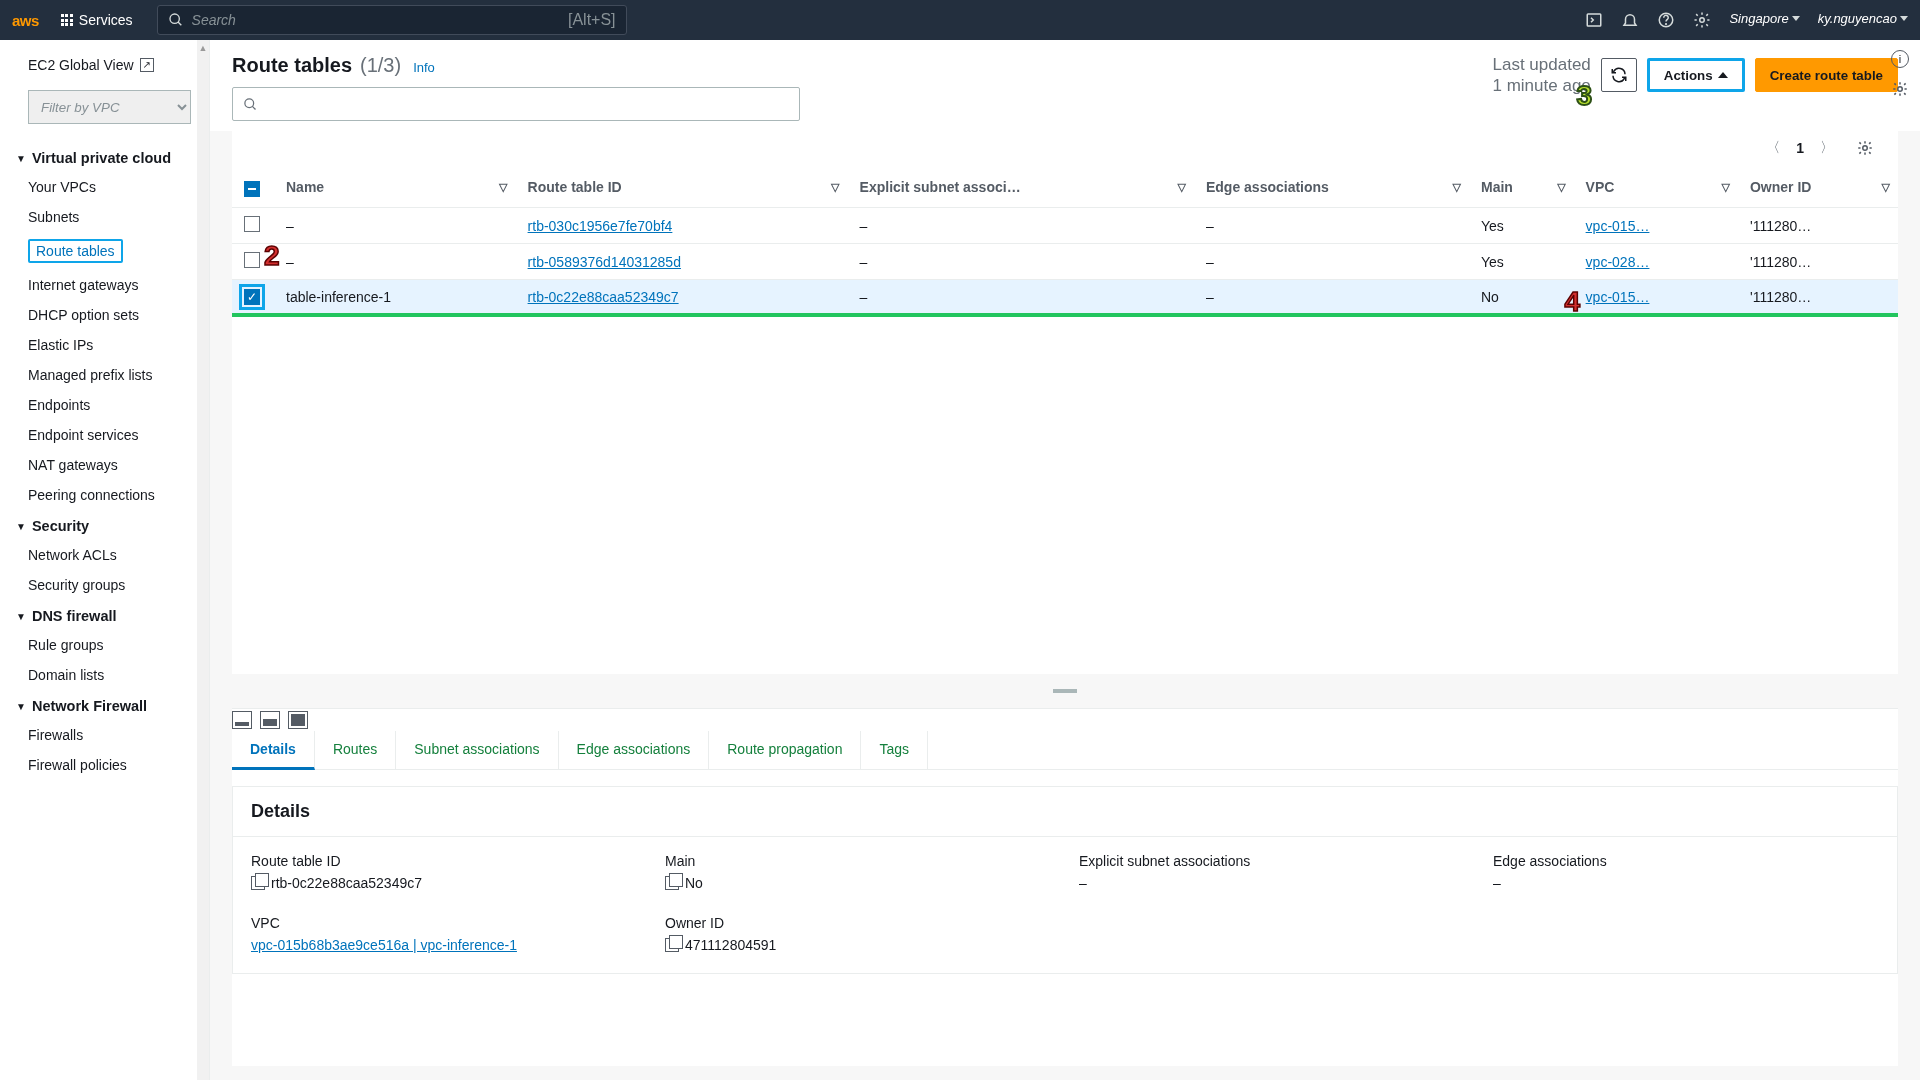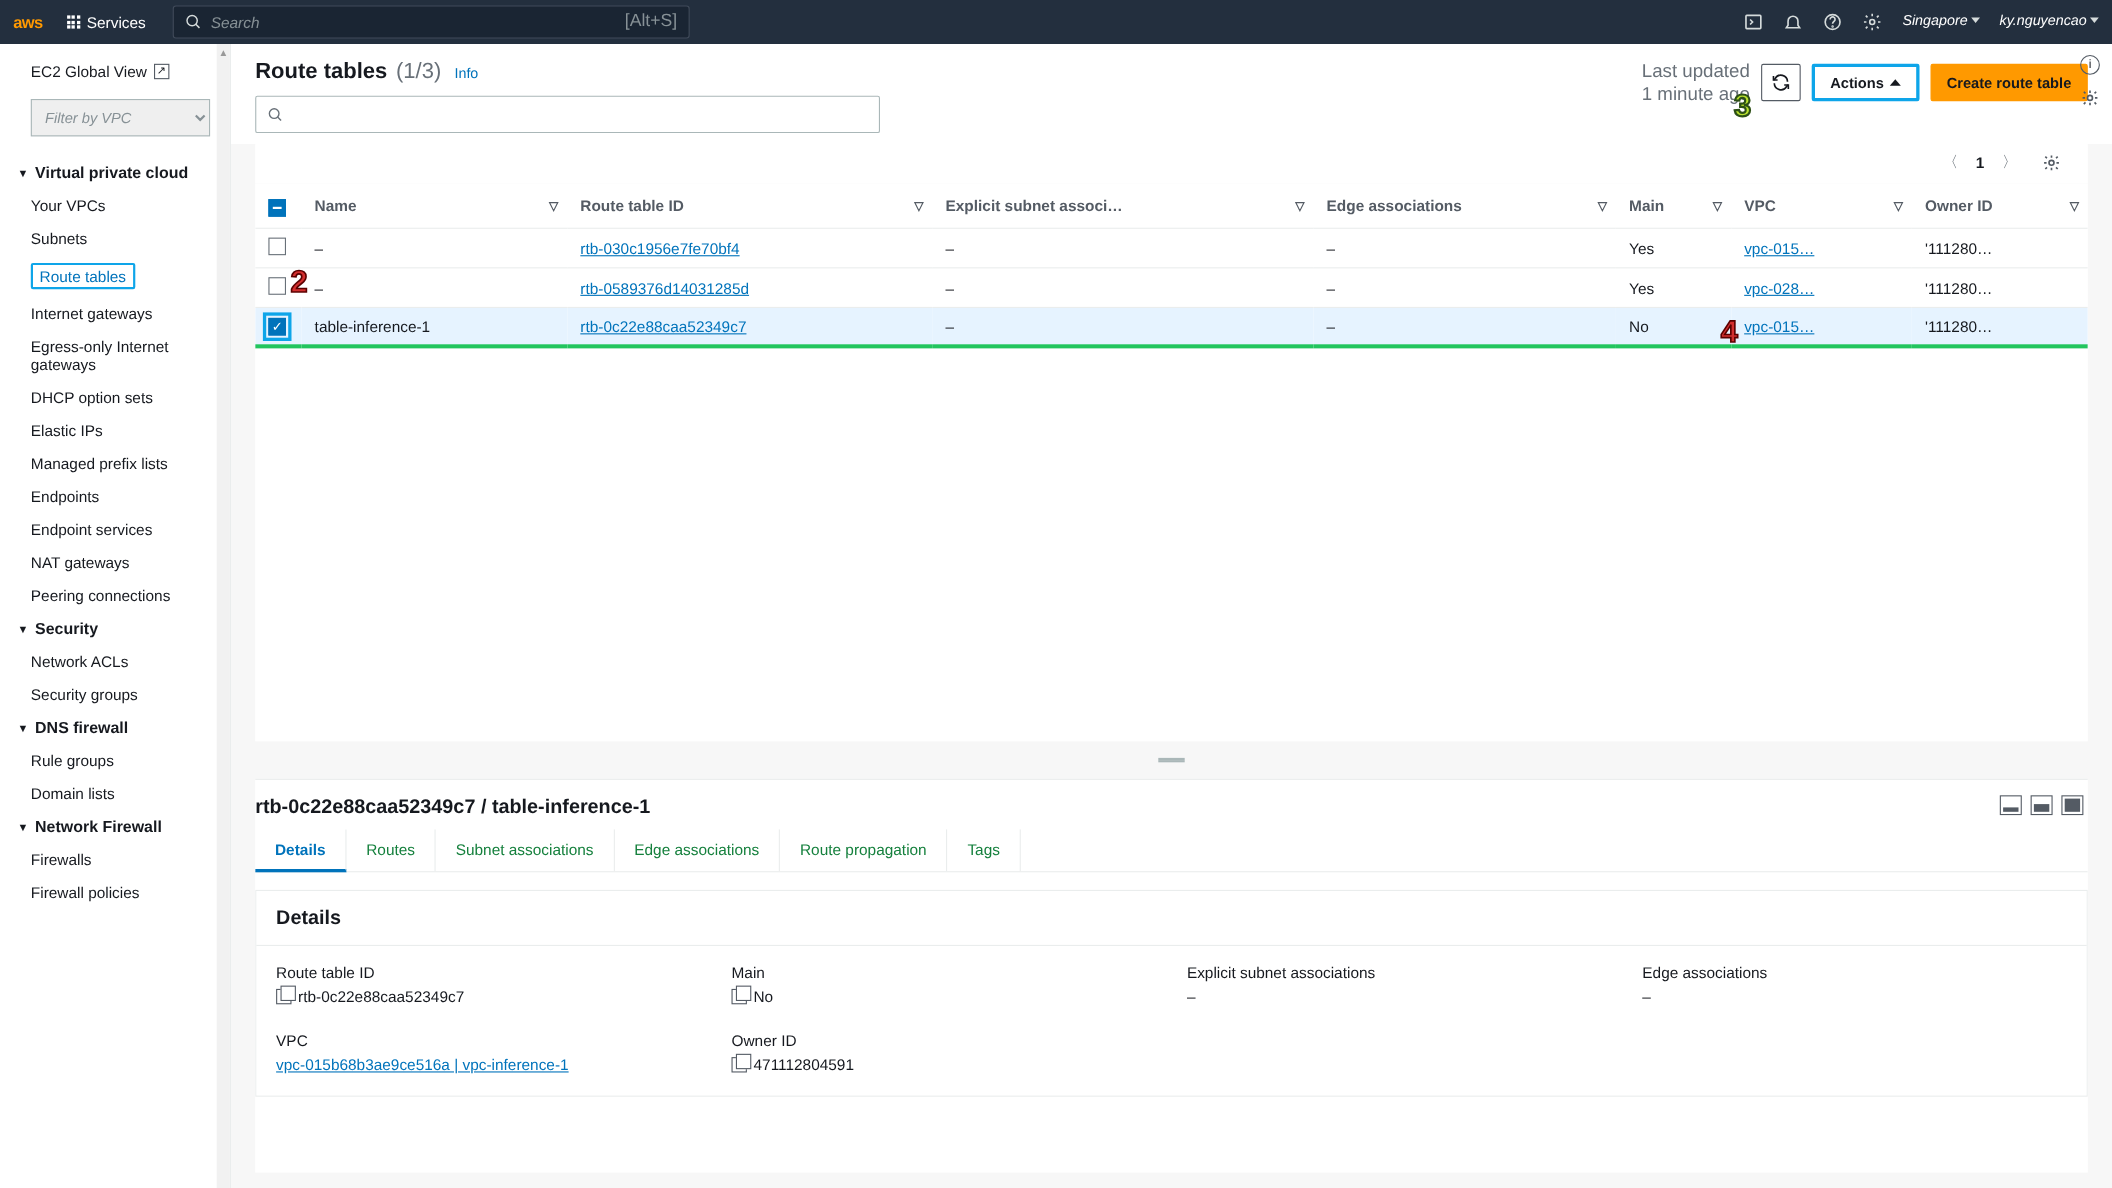"Egress-only Internet gateways" div.sb-link { html: <div>Egress-only Internet gateways</div> -> none }
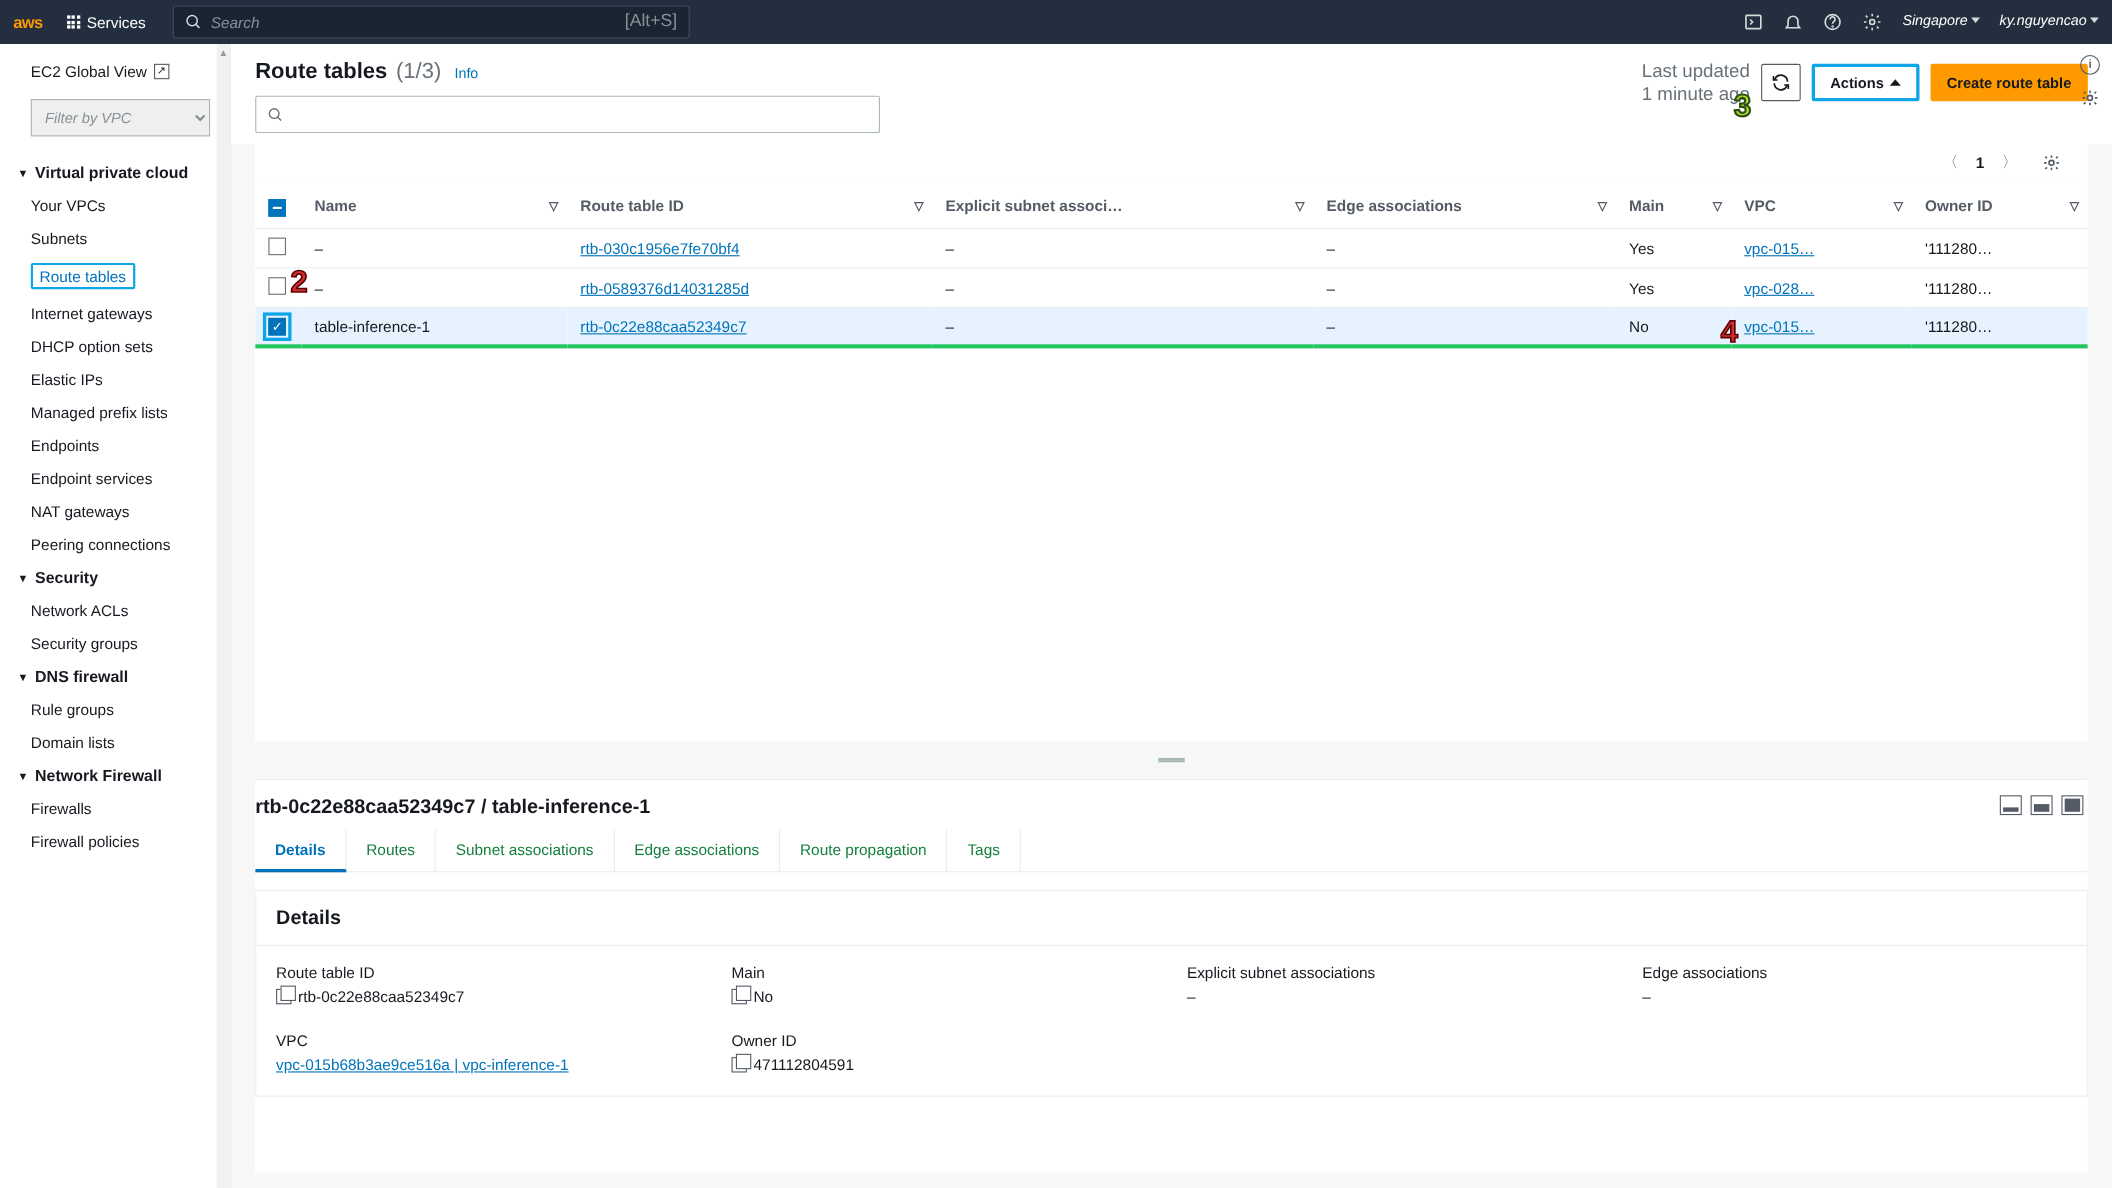"rtb-0c22e88caa52349c7 /" div.detail-title { html: <div>rtb-0c22e88caa52349c7 / table-inference-1</div> -> none }
